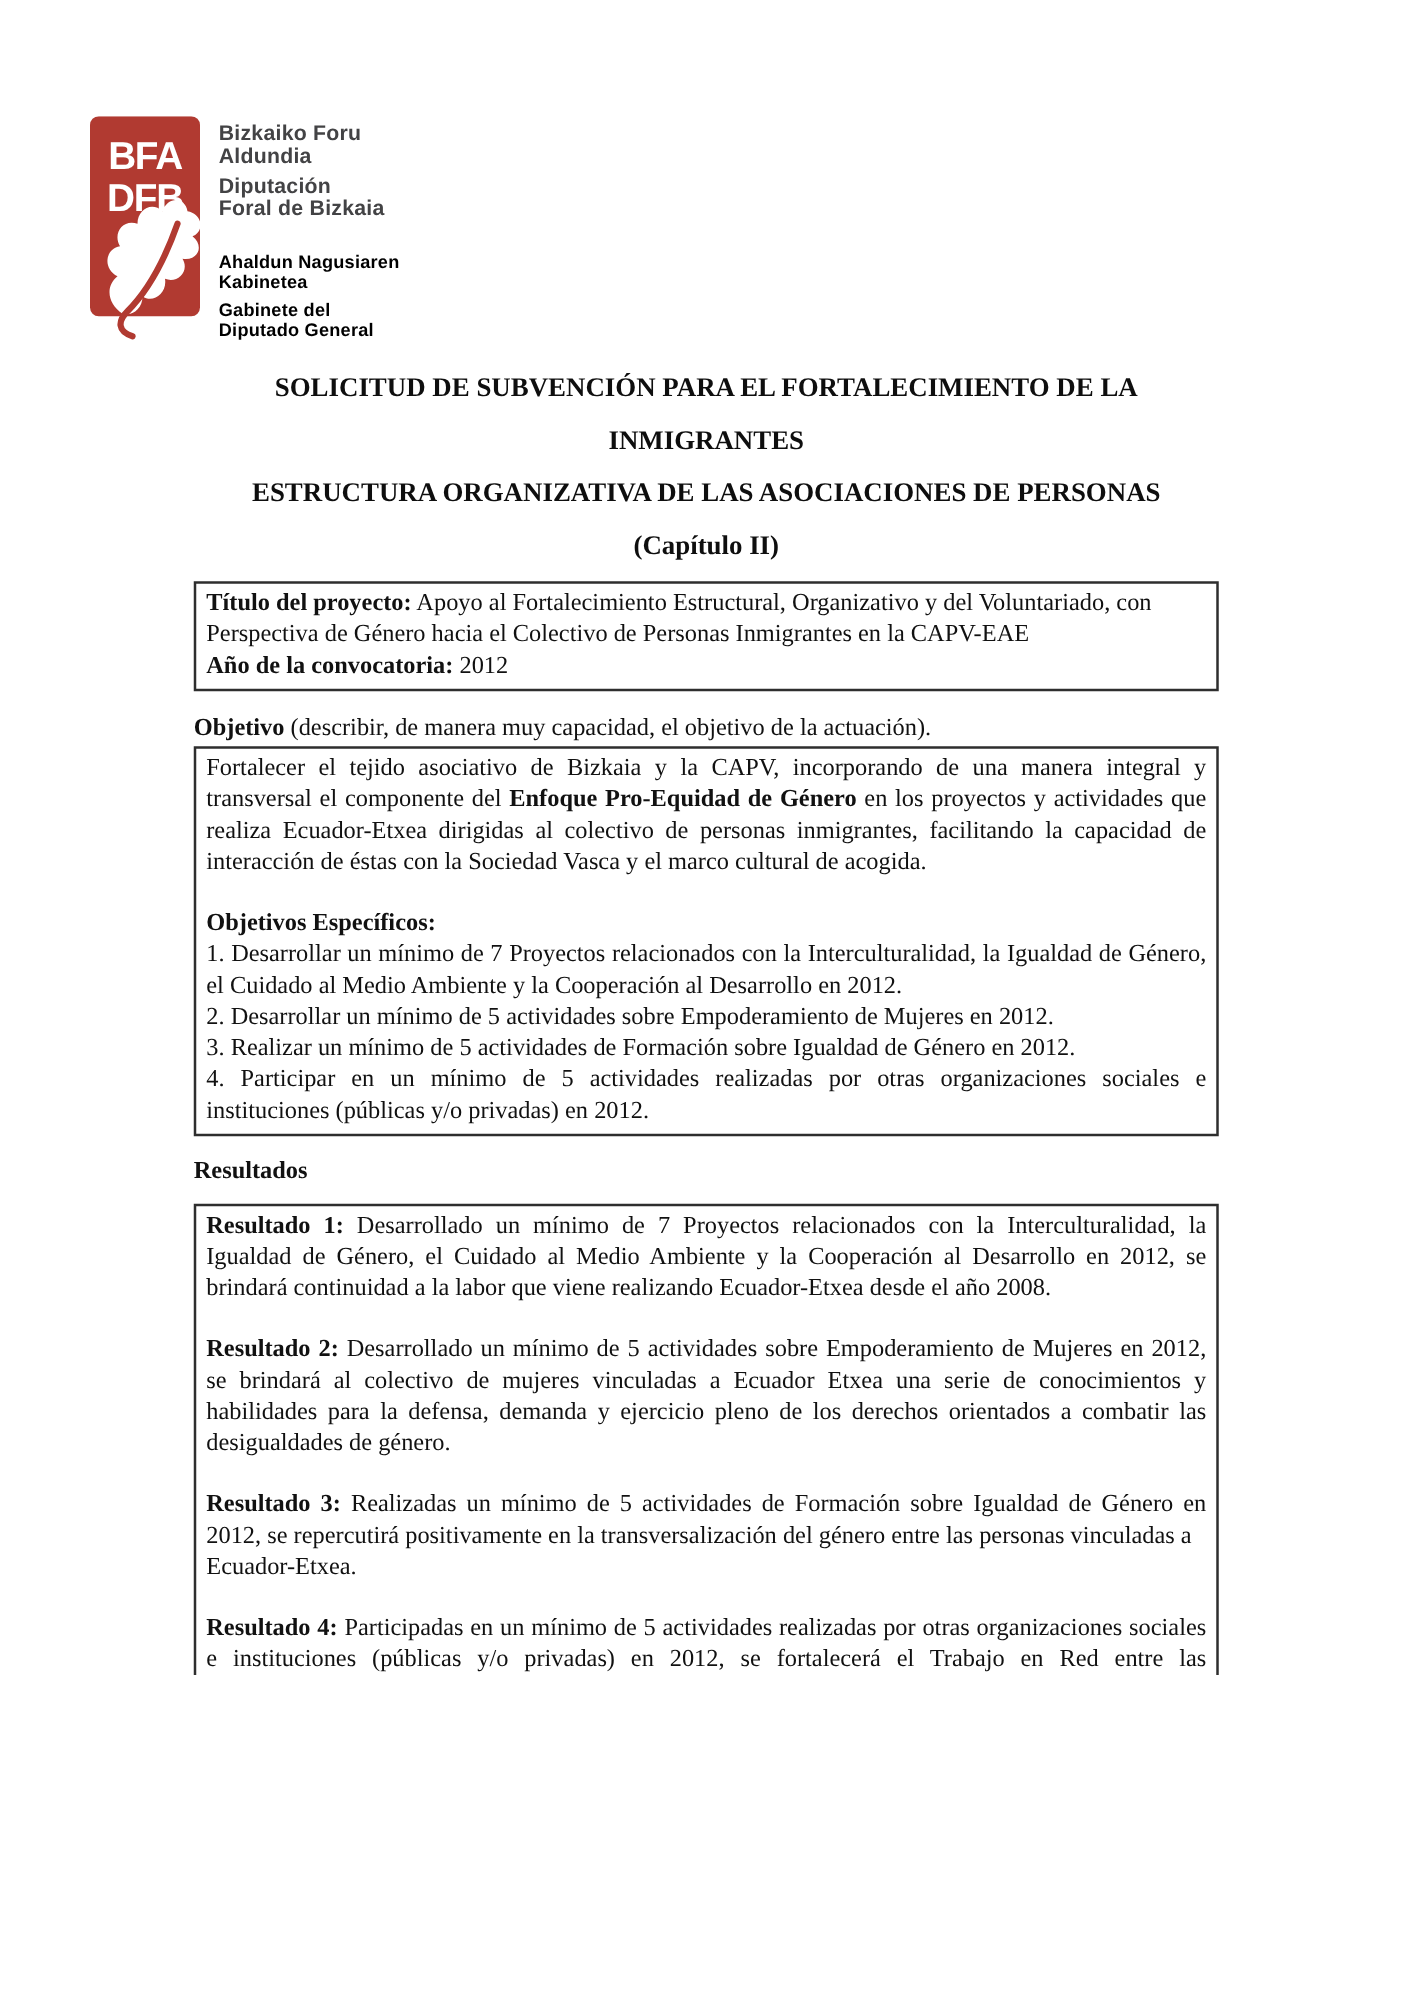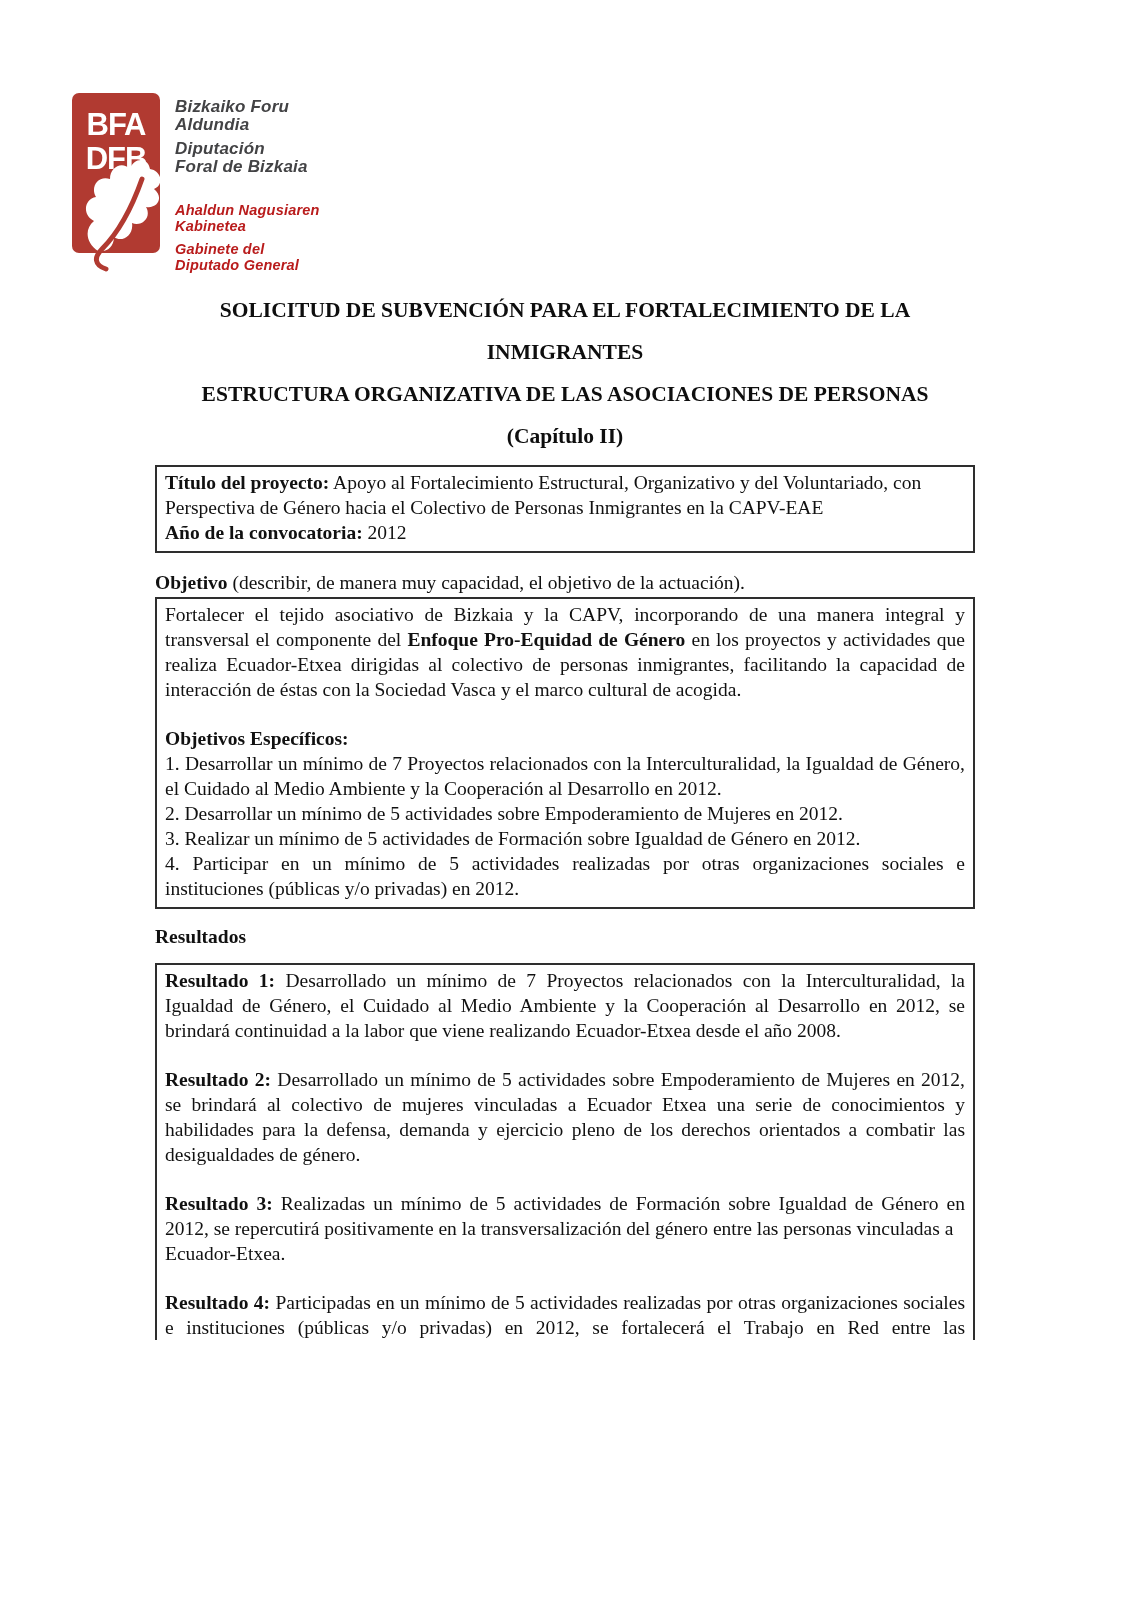"Bizkaiko Foru" .logo-text { font-style: italic -> none }
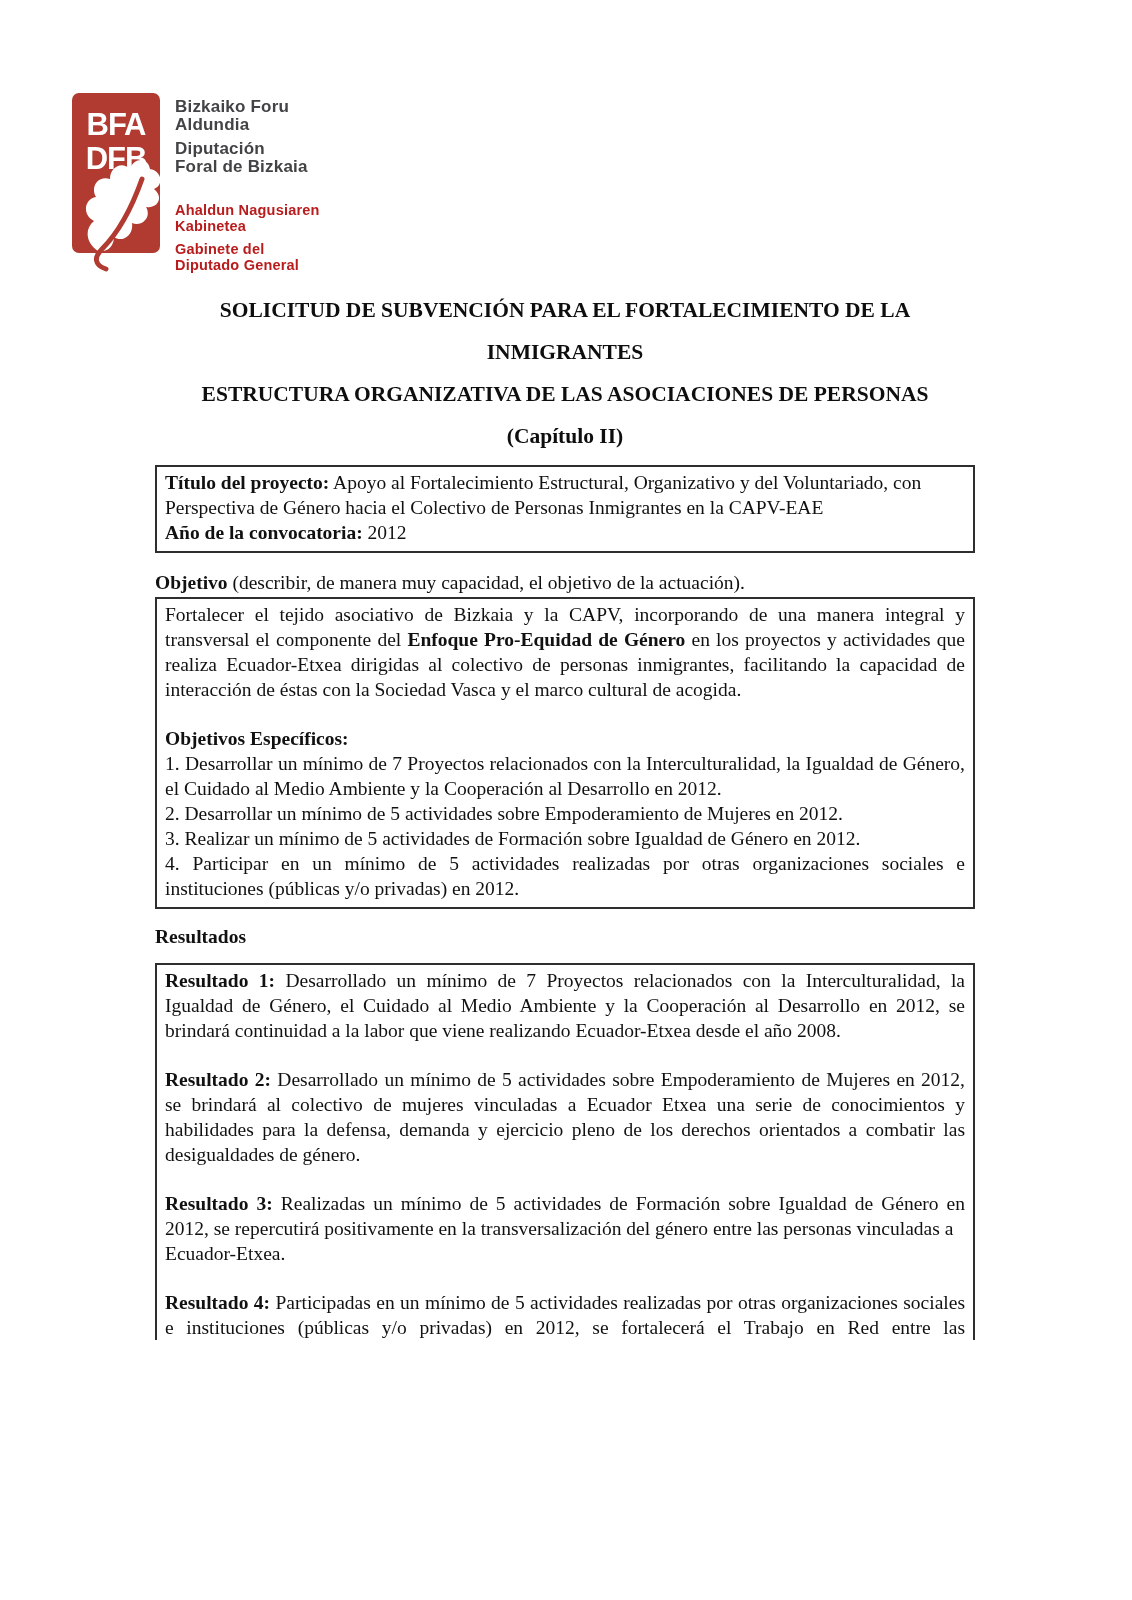"Ahaldun Nagusiaren" .dept-line { color: #b91c1c -> #000000 }
